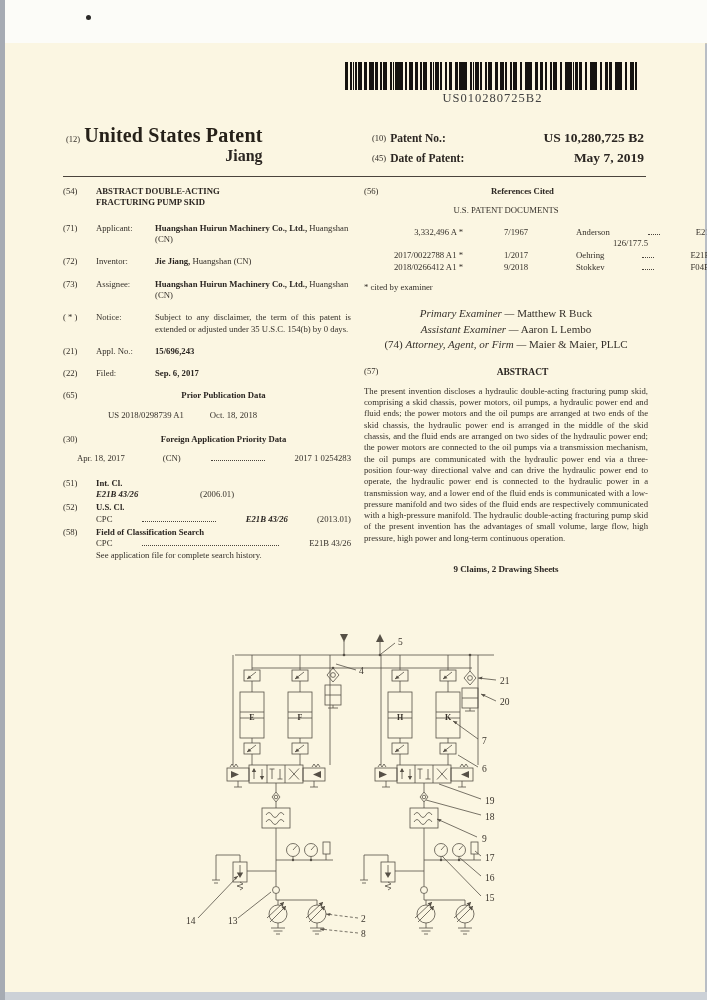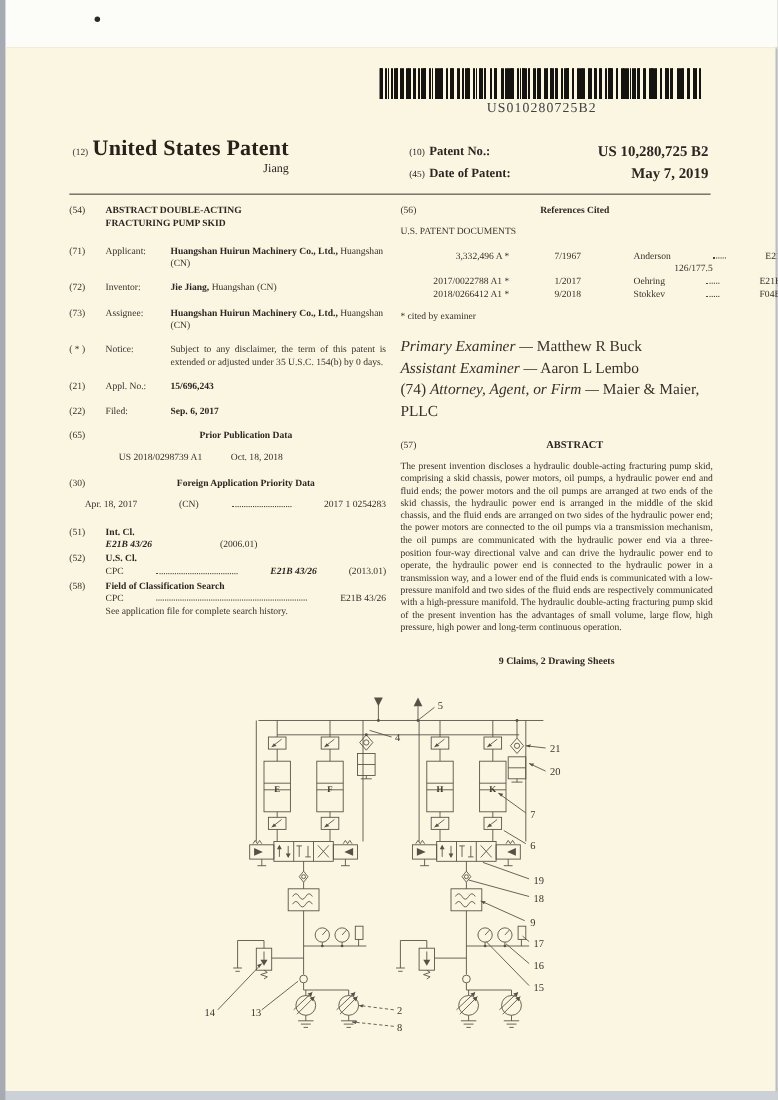"Jiang" .hdr-inventor { font-size: 11px -> 16px; font-weight: normal -> bold }
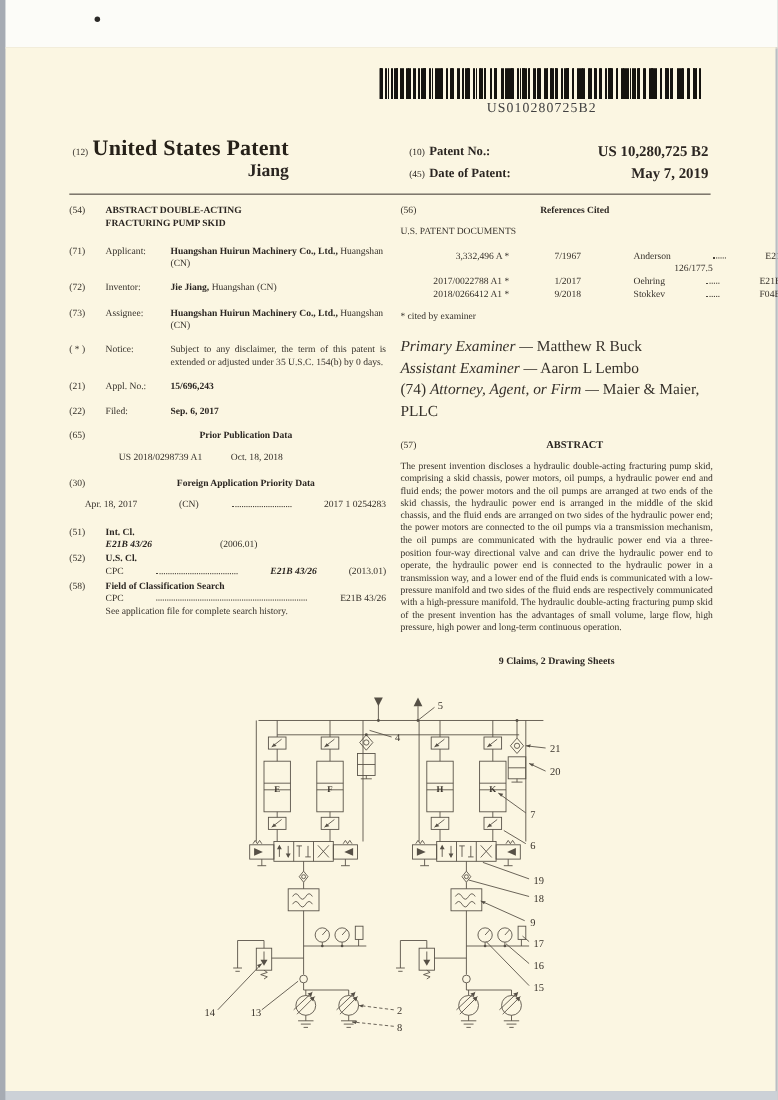"U.S. PATENT DOCUMENTS" div { text-align: left -> center }
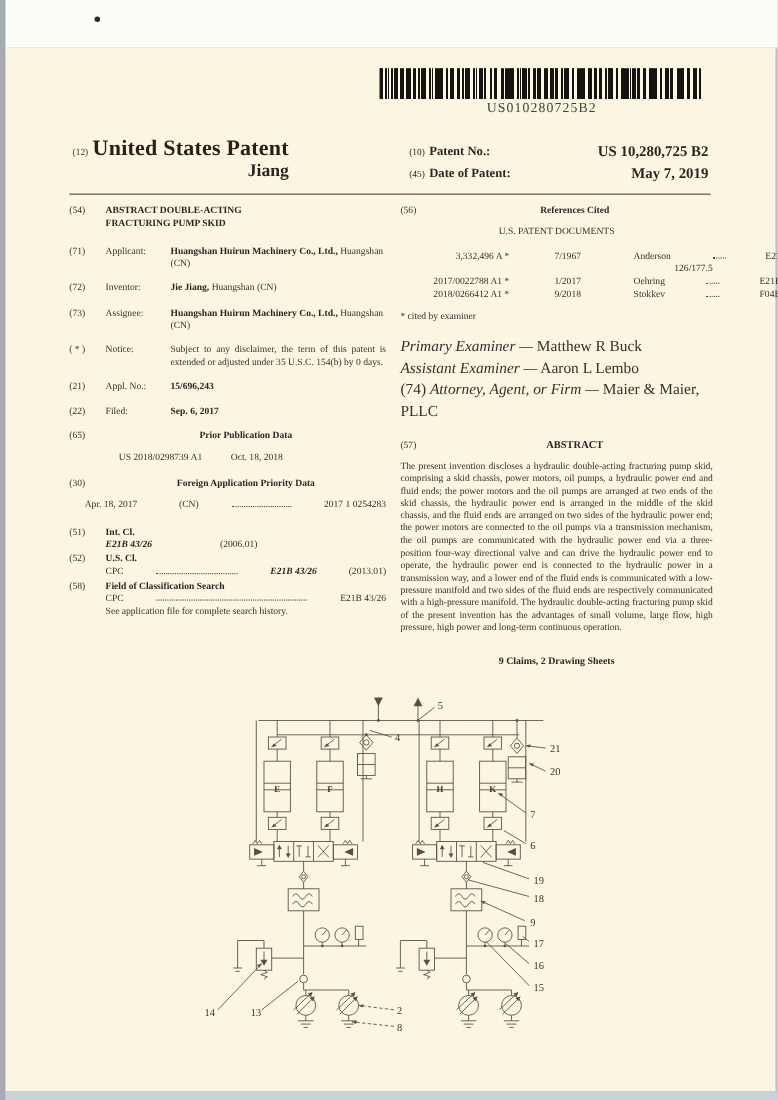"Primary Examiner — Matthew R" .exam { font-size: 14px -> 11px; text-align: none -> center }
